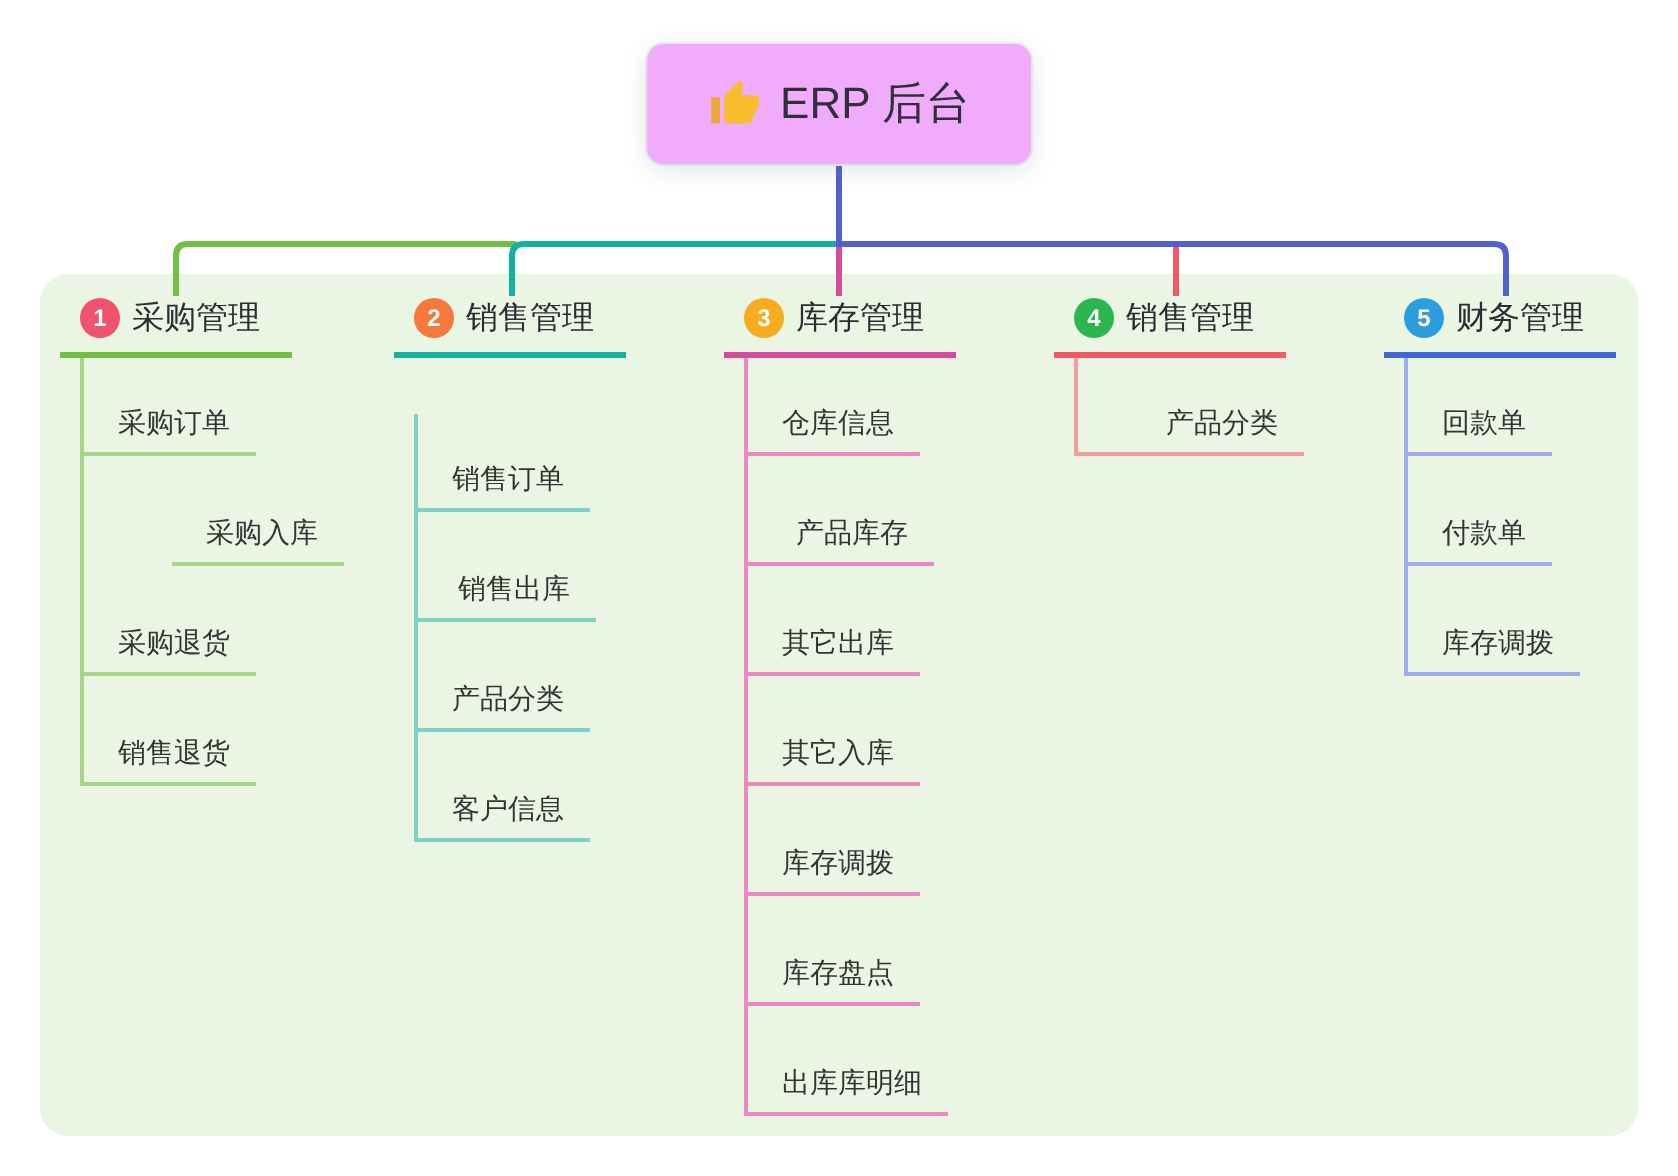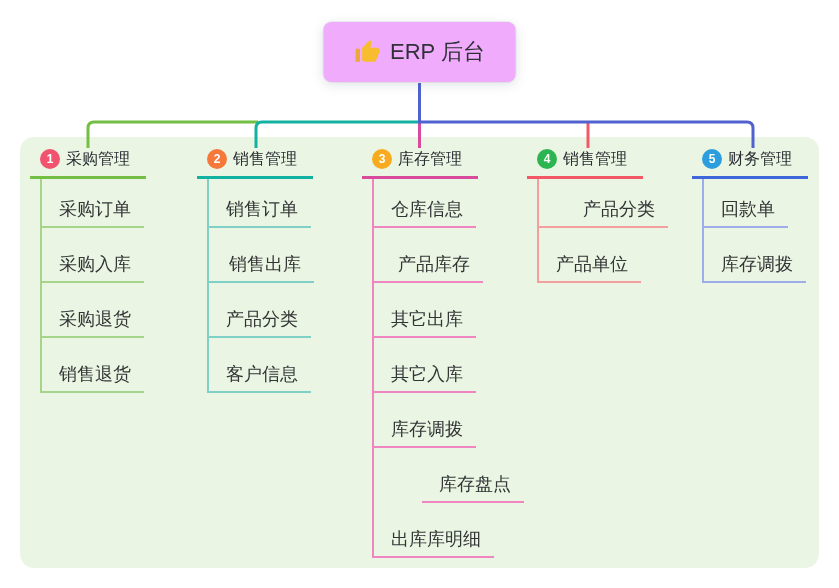"采购订单" .child { font-size: 18px -> 14px }
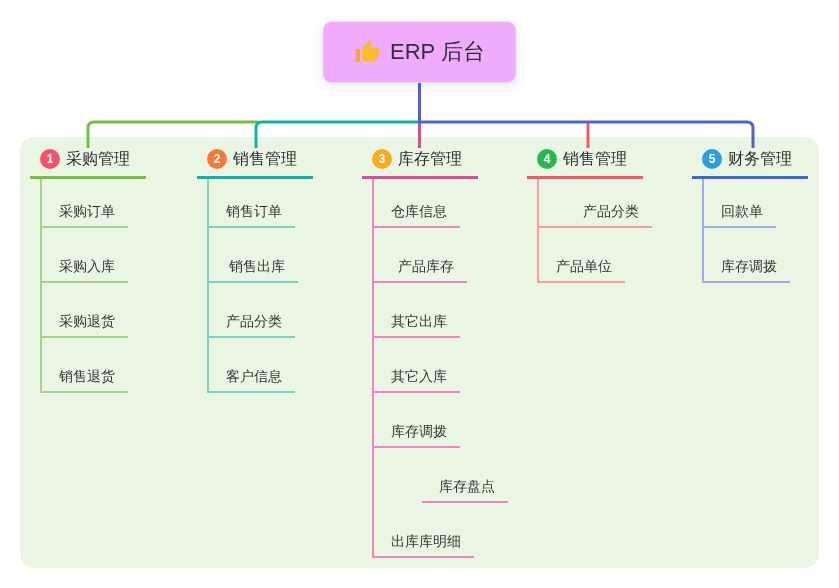"销售订单" div.children { margin-top: none -> 28px }
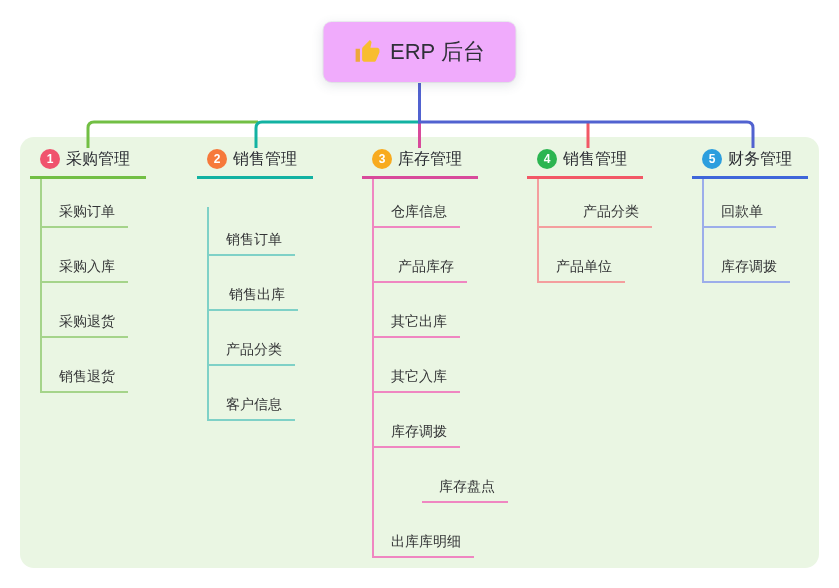"采购入库" div.child { margin-left: none -> 44px }
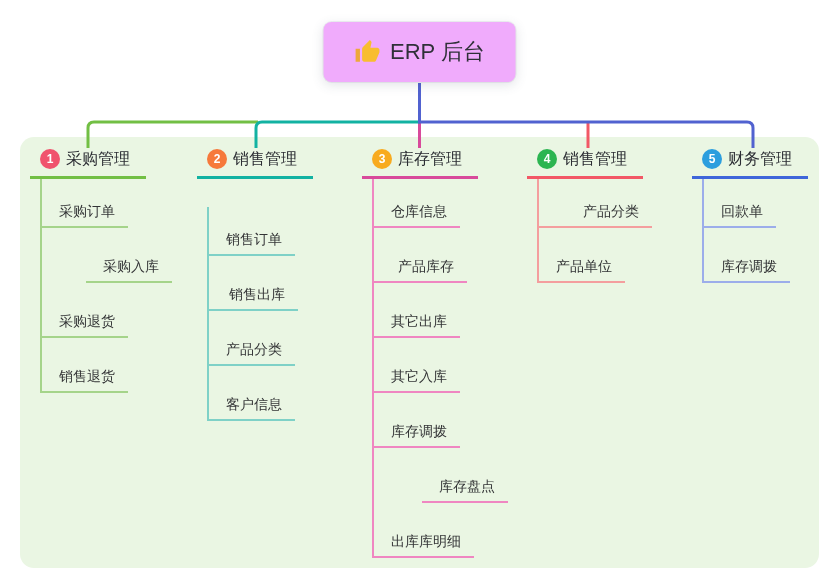"产品单位" div.child { html: <div>产品单位</div> -> none }
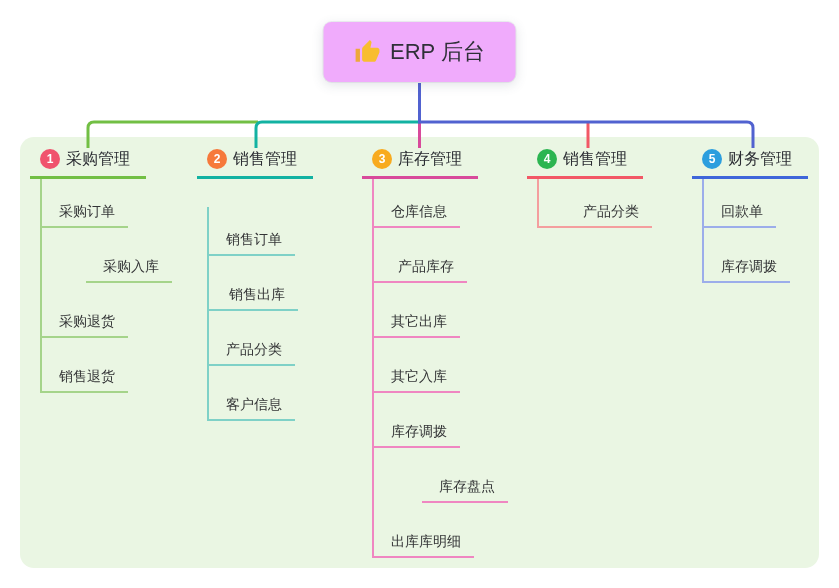"付款单" div.child { html: none -> <div>付款单</div> }
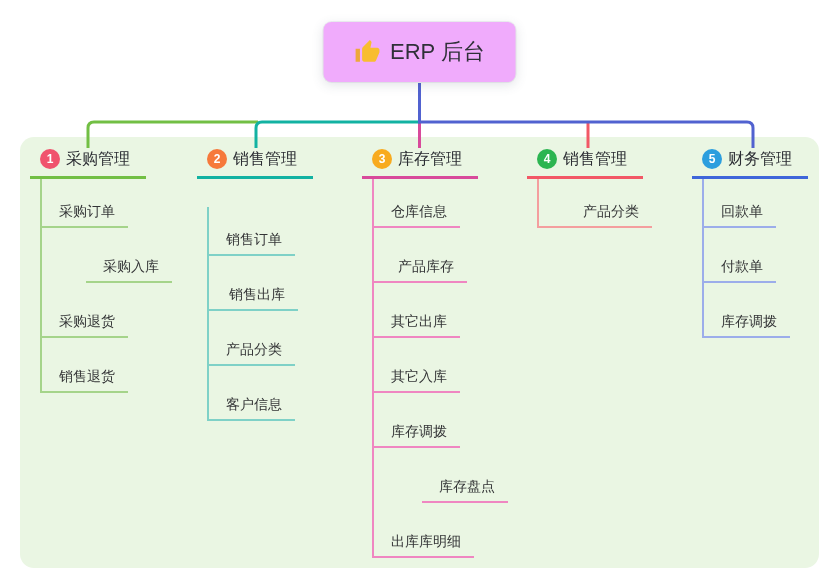"库存盘点" div.child { margin-left: 48px -> none }
